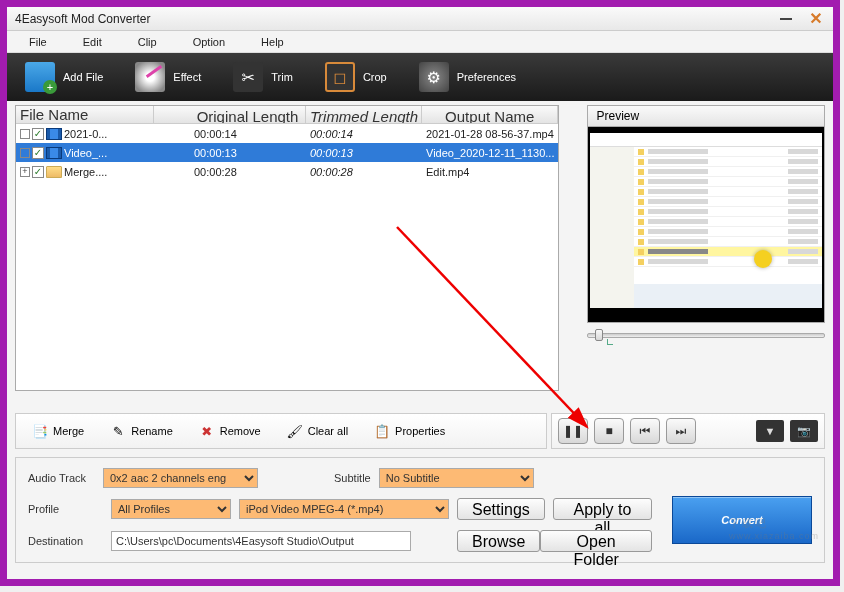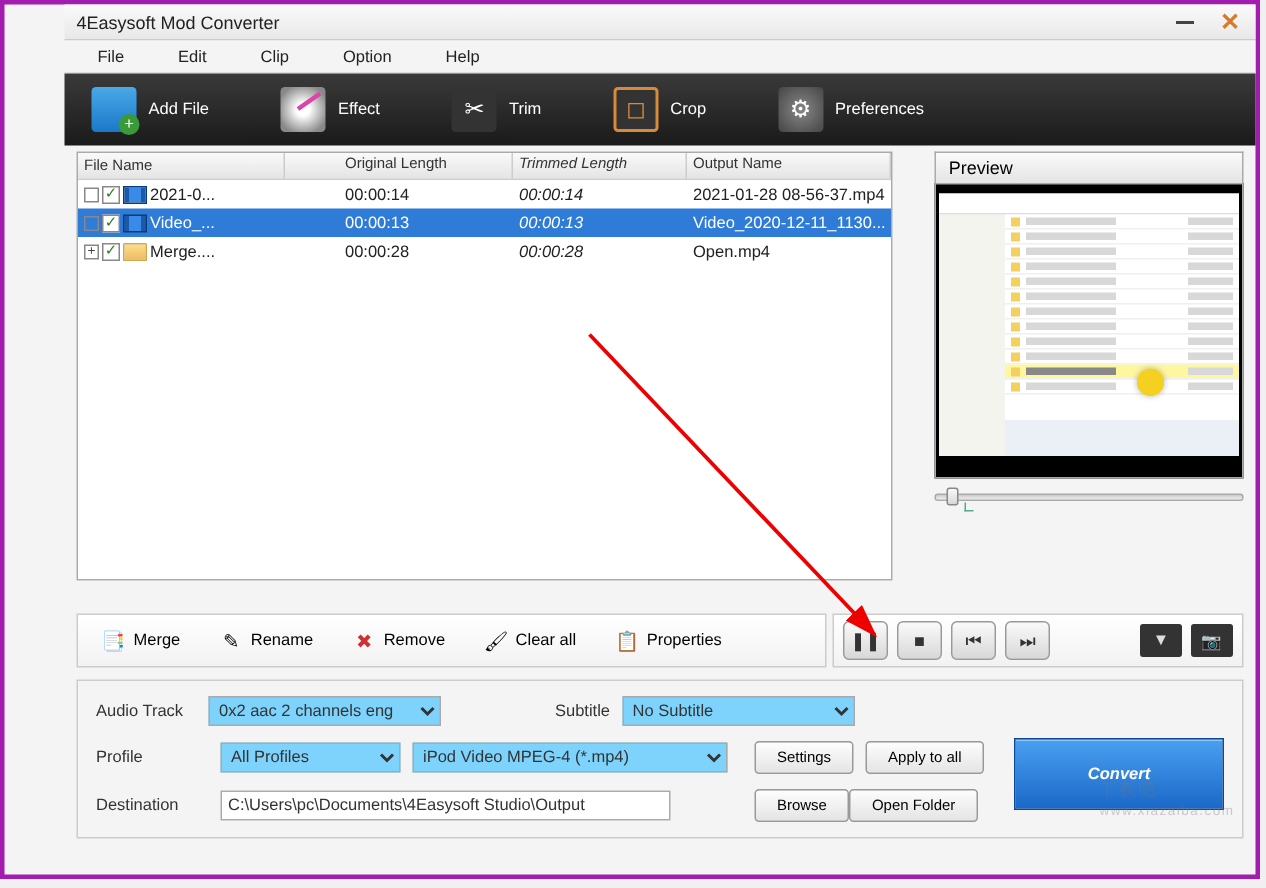"4Easysoft Mod Converter" .window { border: 3px solid #a21caf -> 7px solid #a21caf; padding-left: 40px -> none }
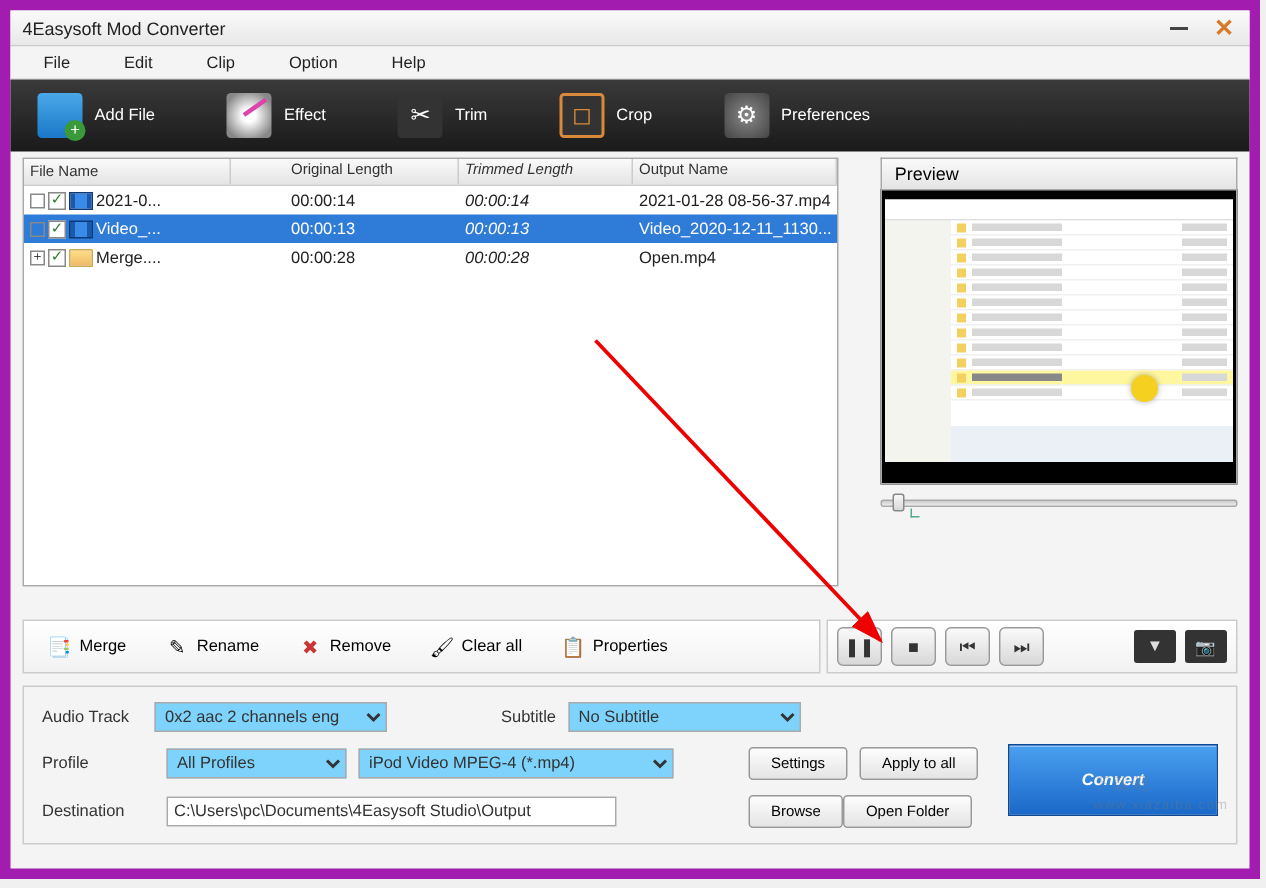"Add File" .toolbar { gap: 48px -> 32px }
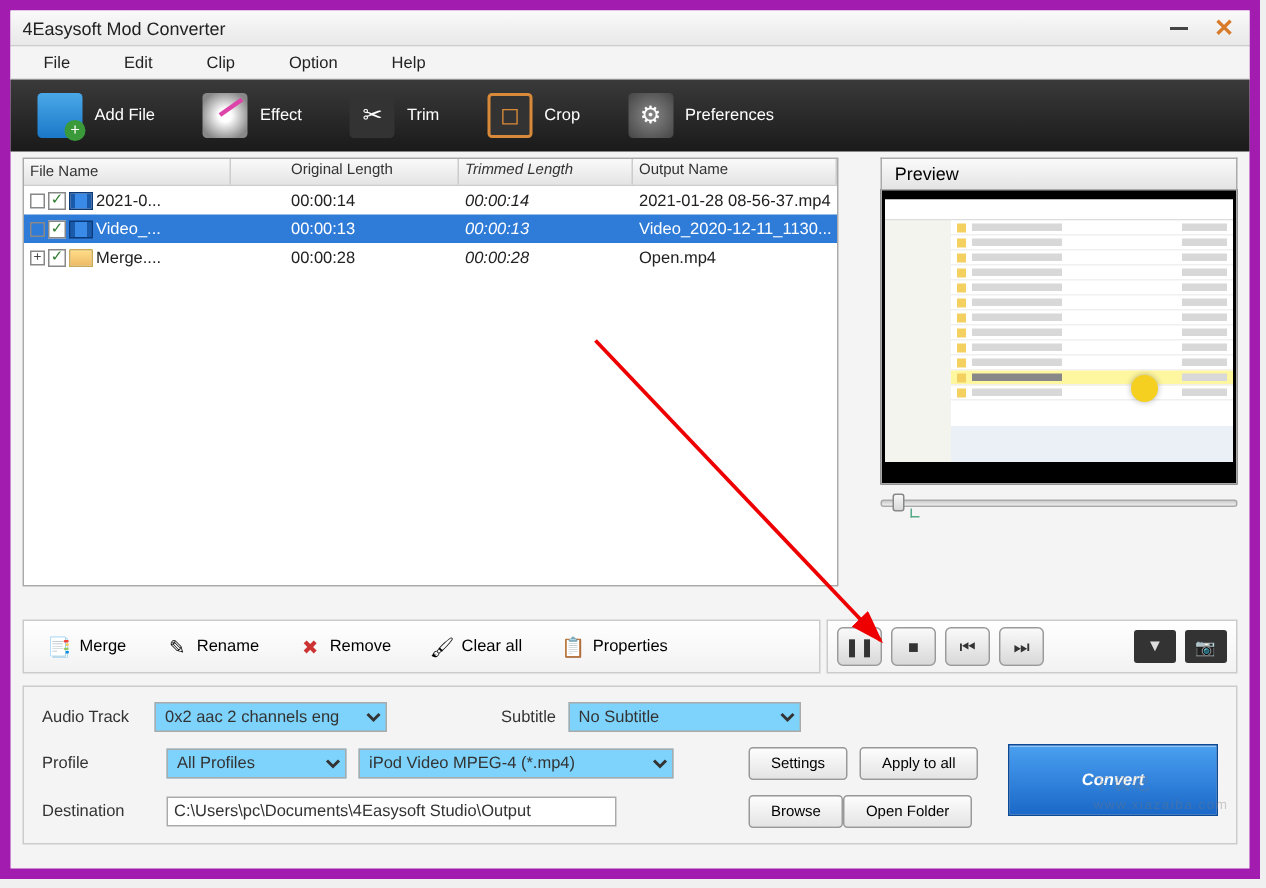"File Name" .flheader div { font-size: 10px -> 15px; text-align: none -> center }
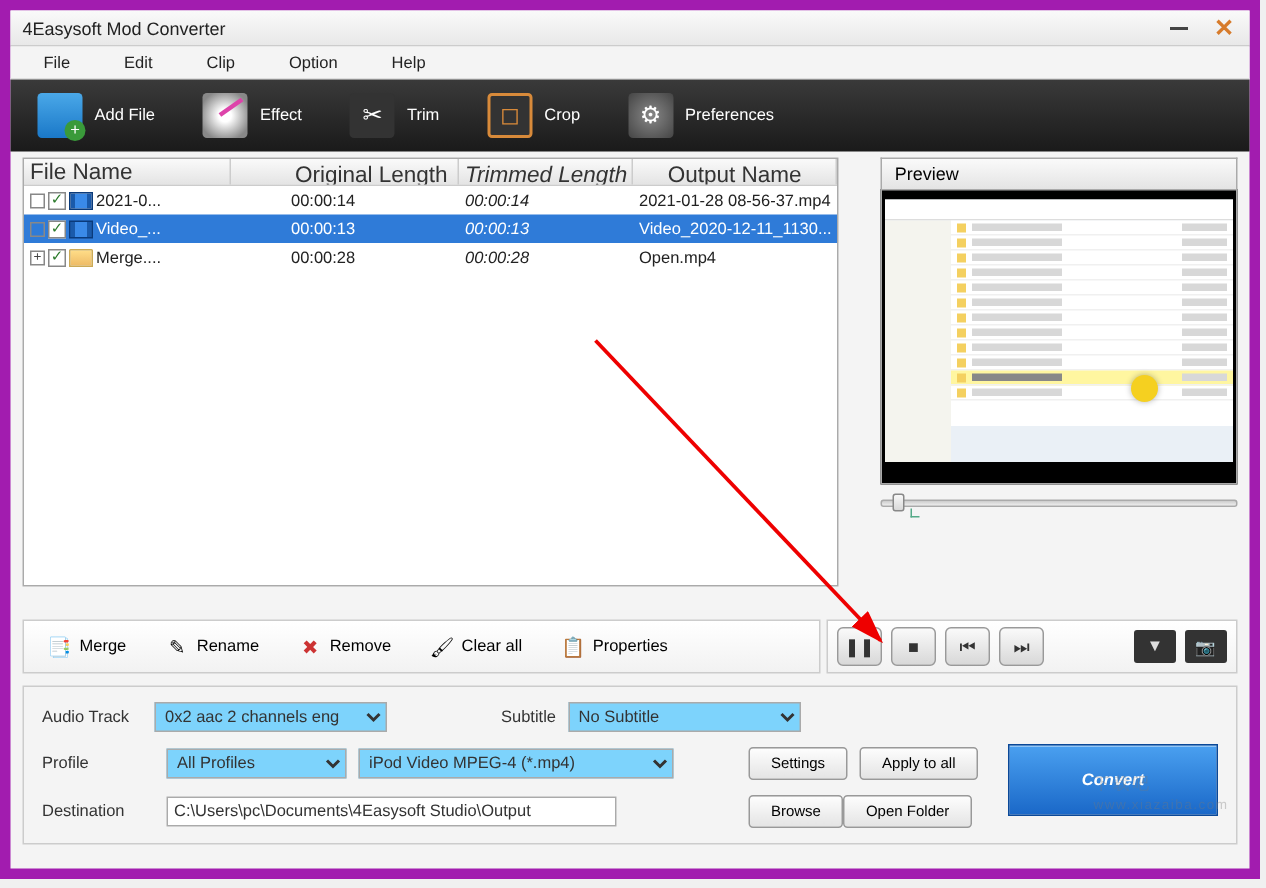"Open.mp4" div.flcell { text: Open.mp4 -> Edit.mp4 }
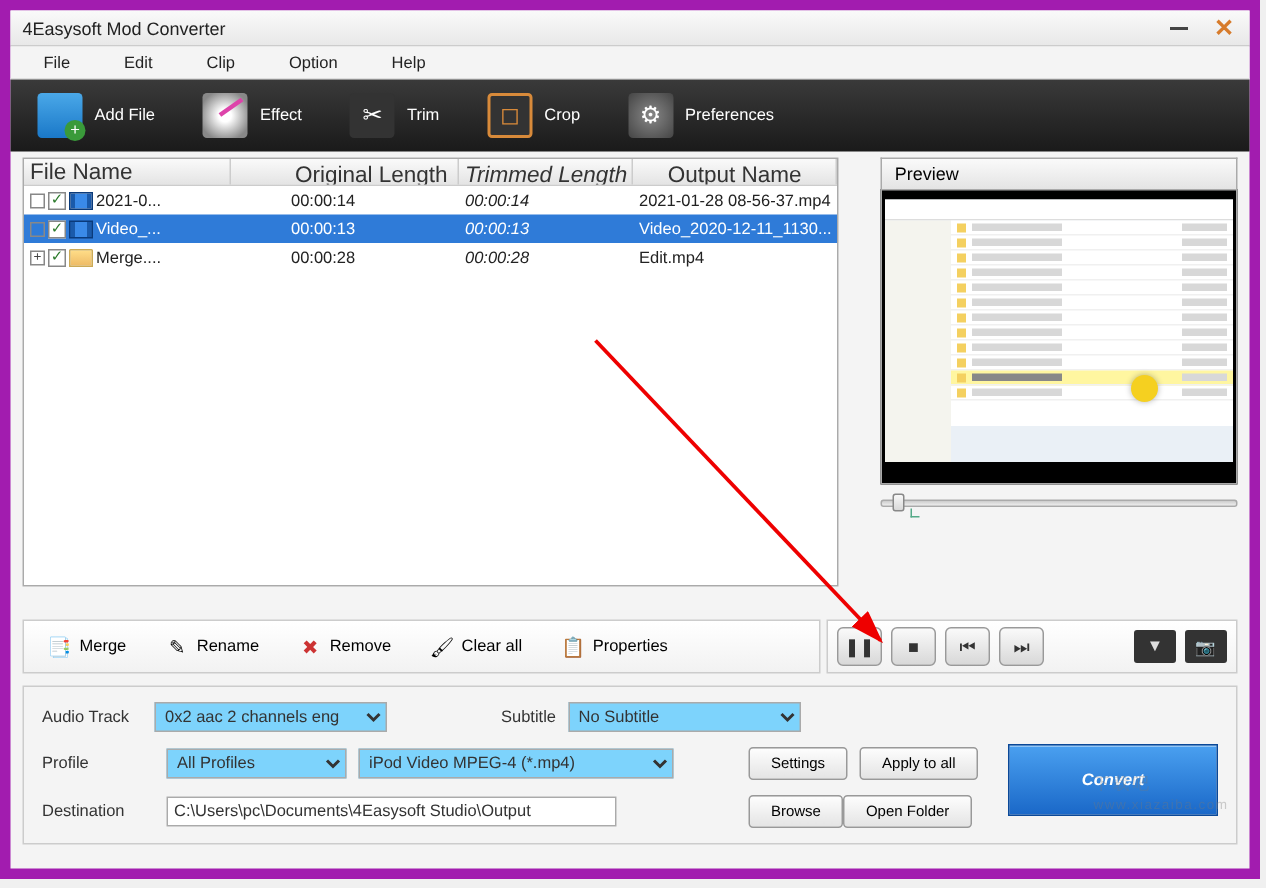"0x2 aac 2 channels eng" .bselect { background: #7dd3fc -> #fdba74 }
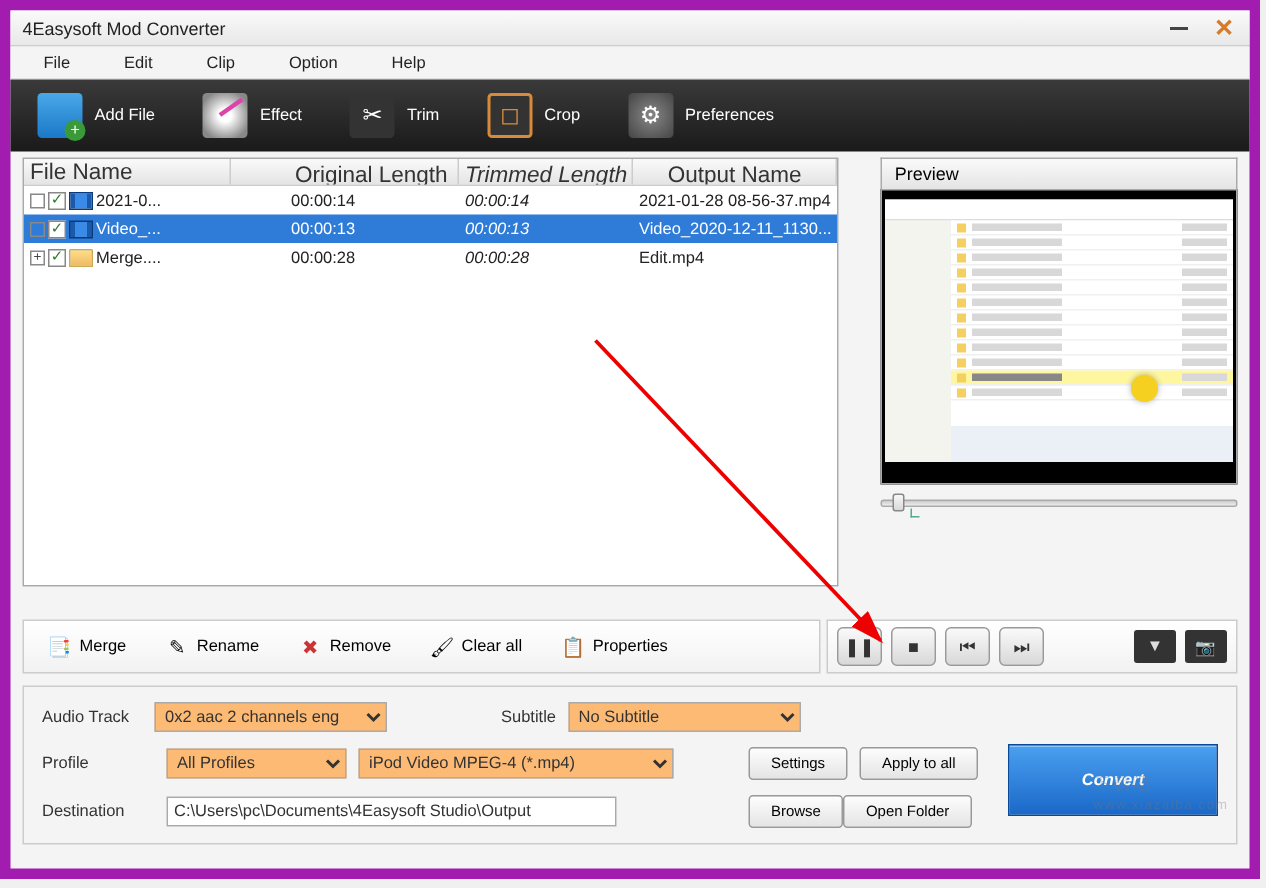"Settings" .bbtn { font-size: 10px -> 16px }
